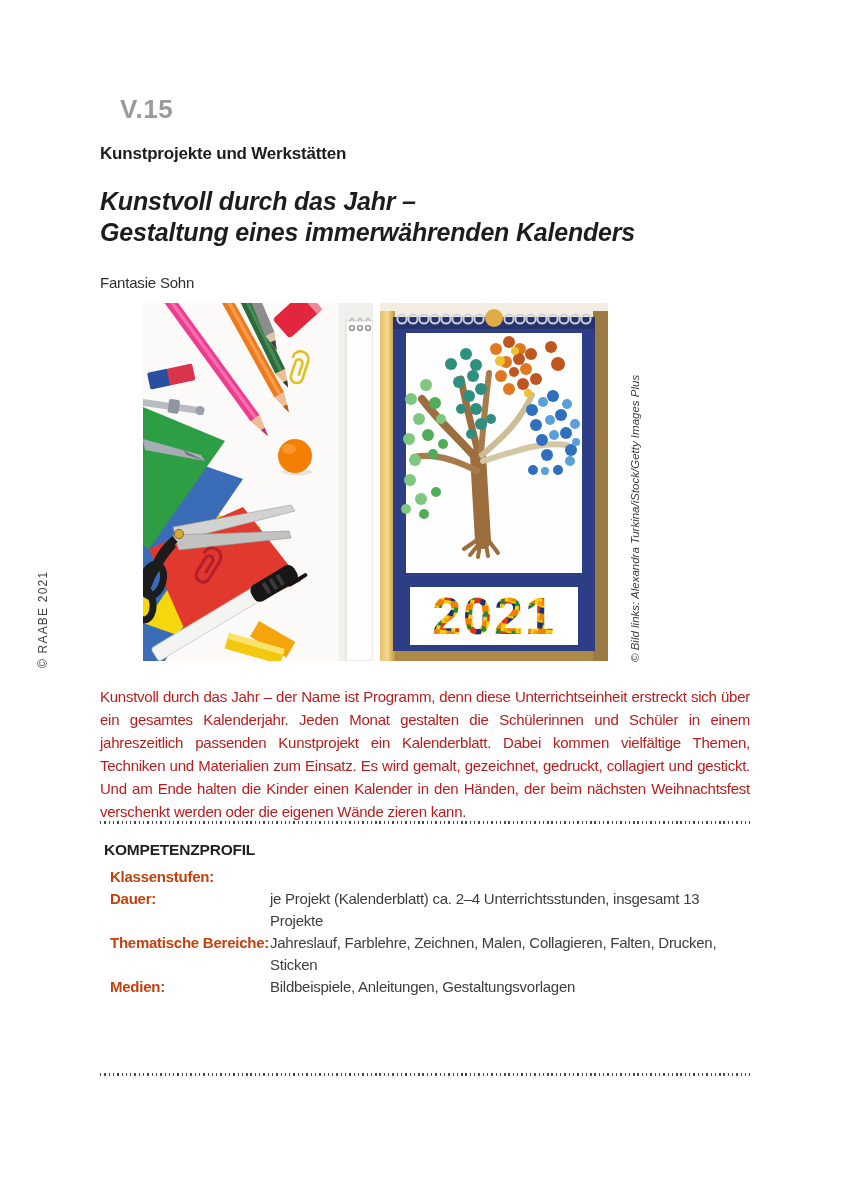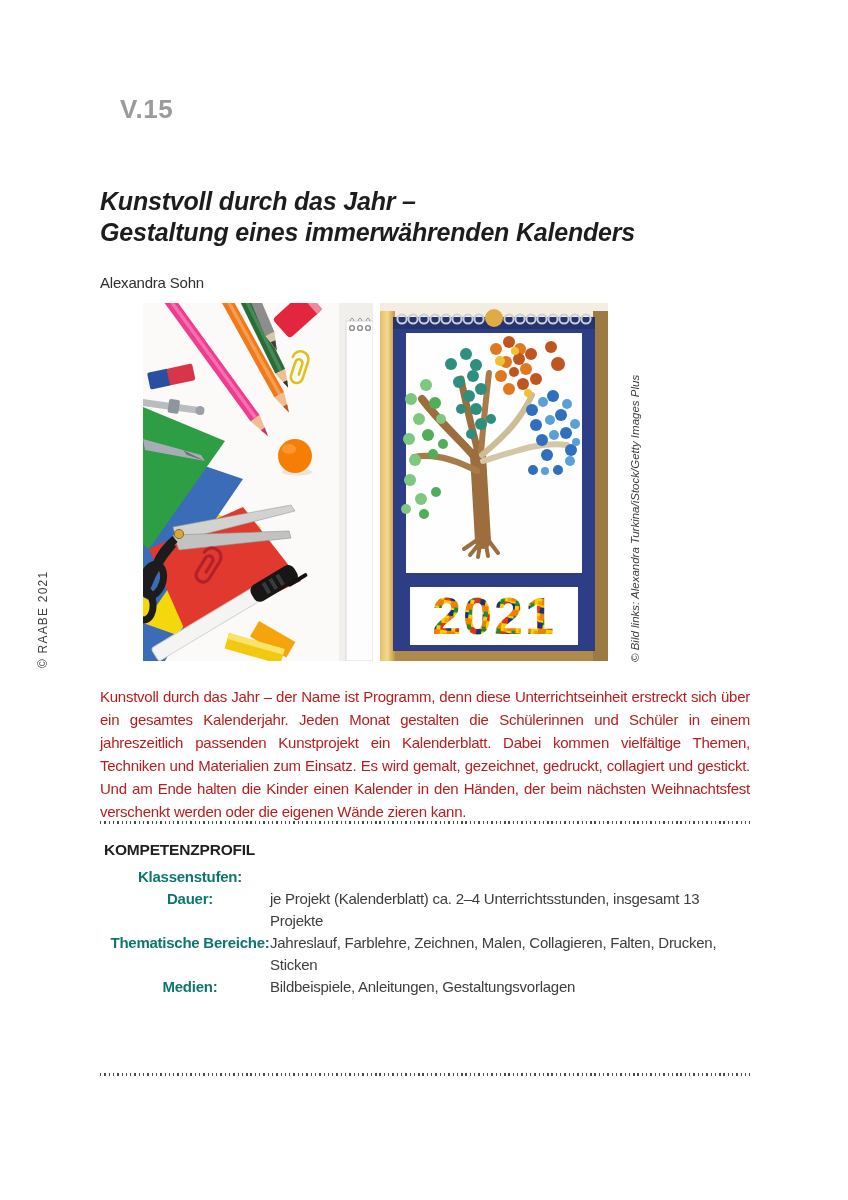"Kunstprojekte und Werkstätten" div.series-title { html: none -> <div>Kunstprojekte und Werkstätten</div> }
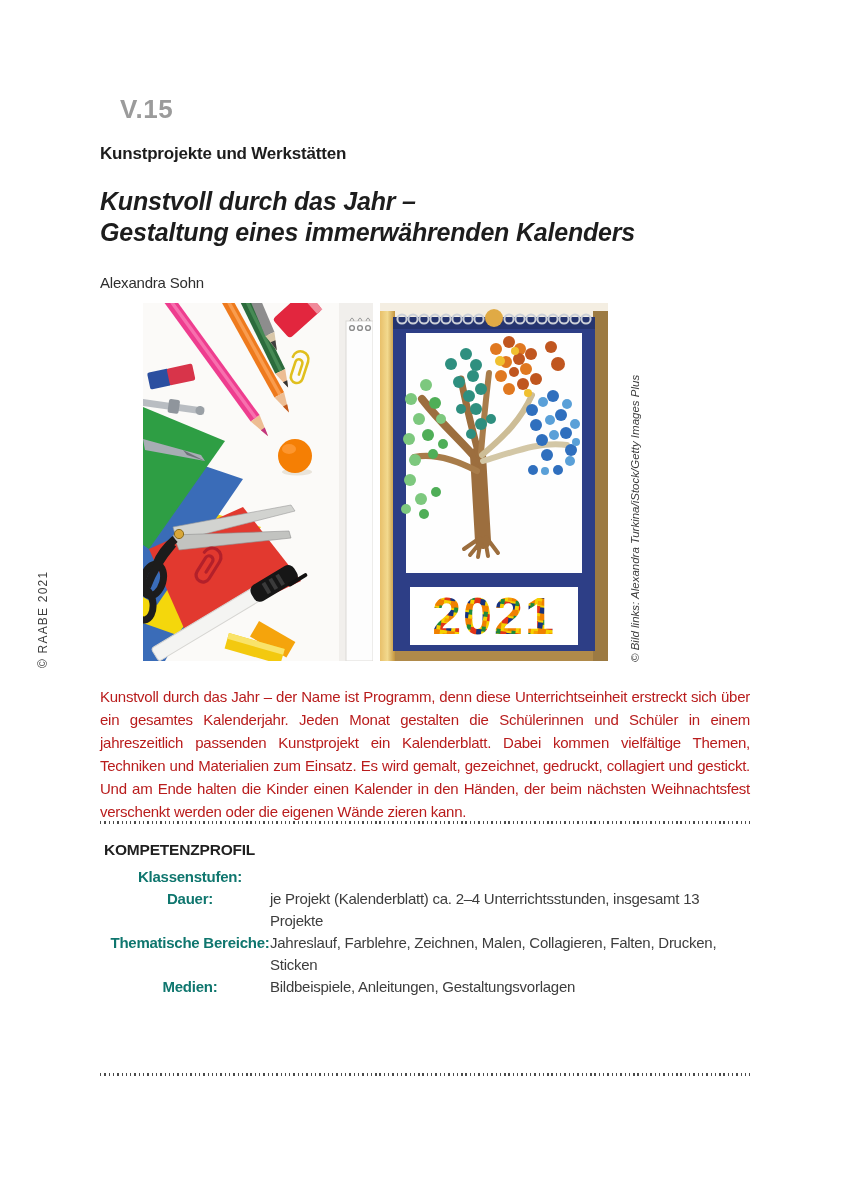"Alexandra Sohn" div.author { text: Alexandra -> Fantasie }
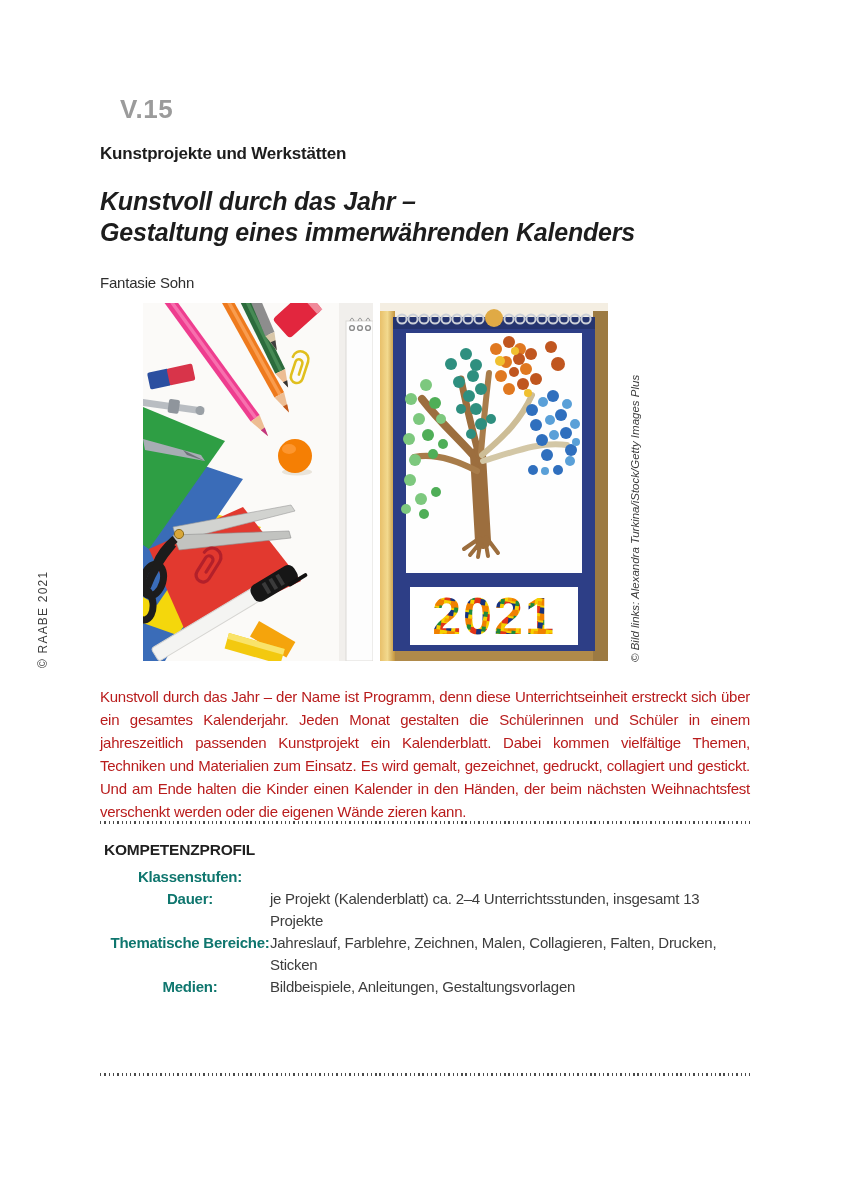"Klassenstufen:" .plabel { color: #0f766e -> #c2410c; text-align: center -> none }
